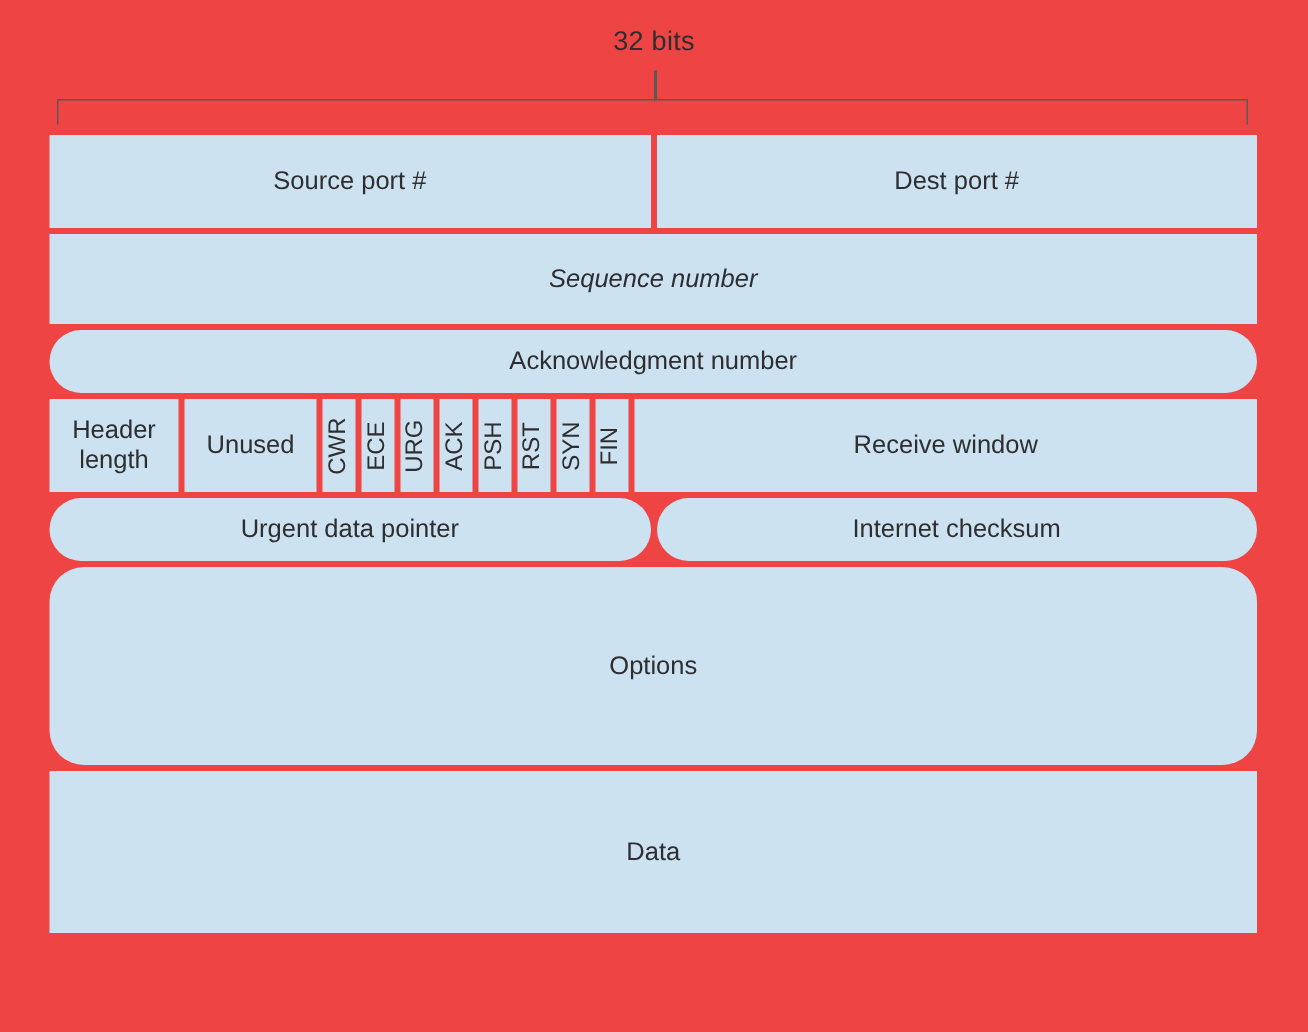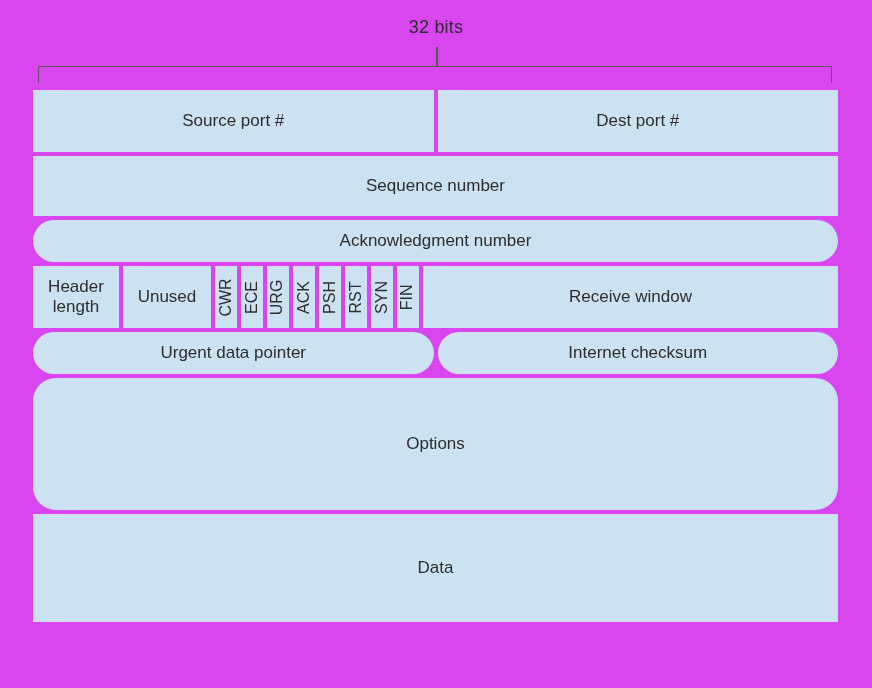"32 bits" .figure { background: #d946ef -> #ef4444 }
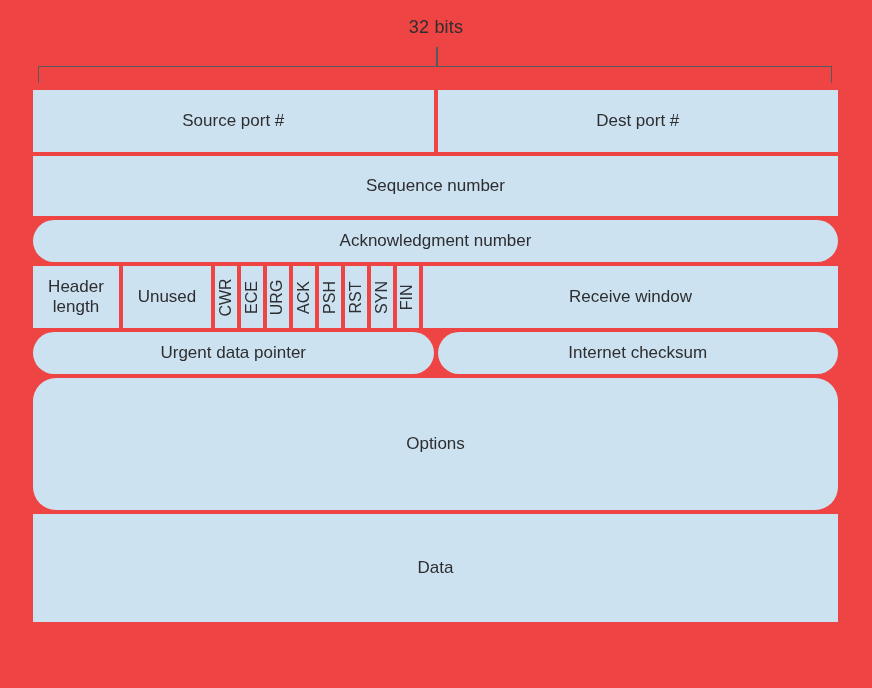"Sequence number" .h60 { font-style: none -> italic }
